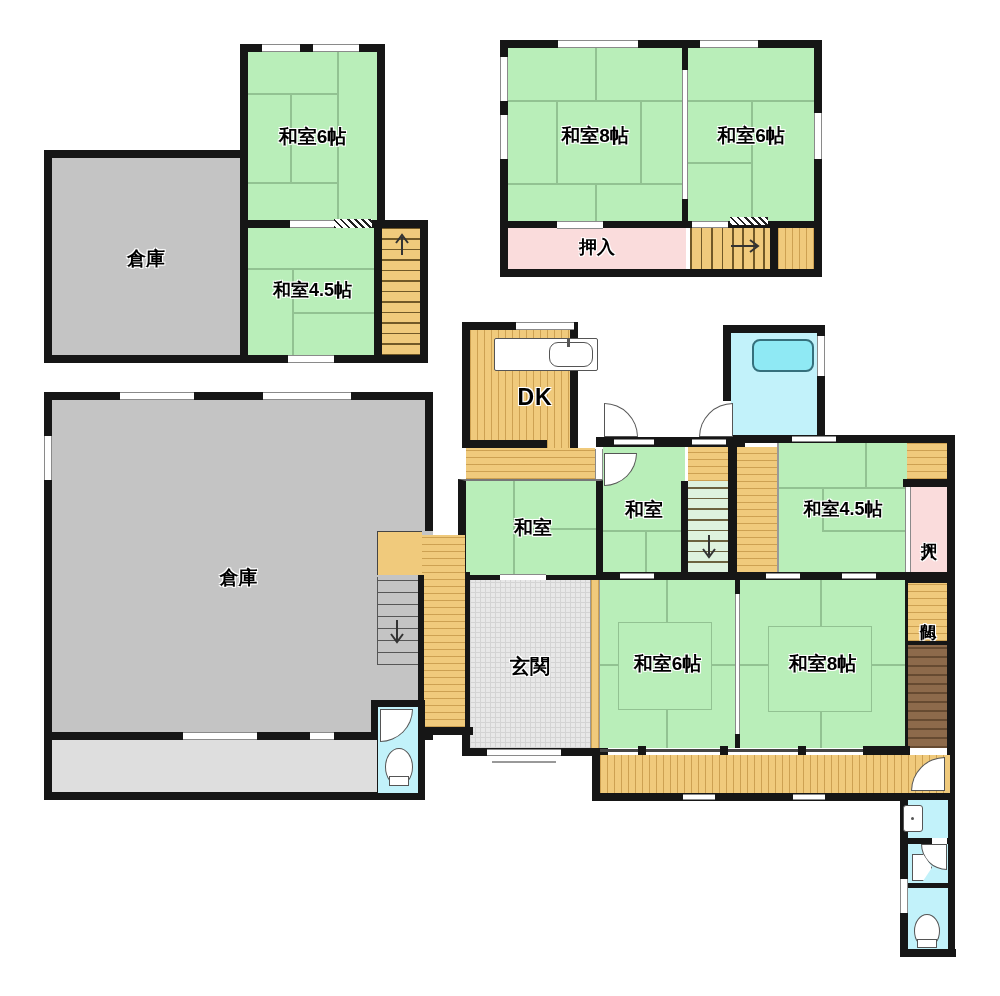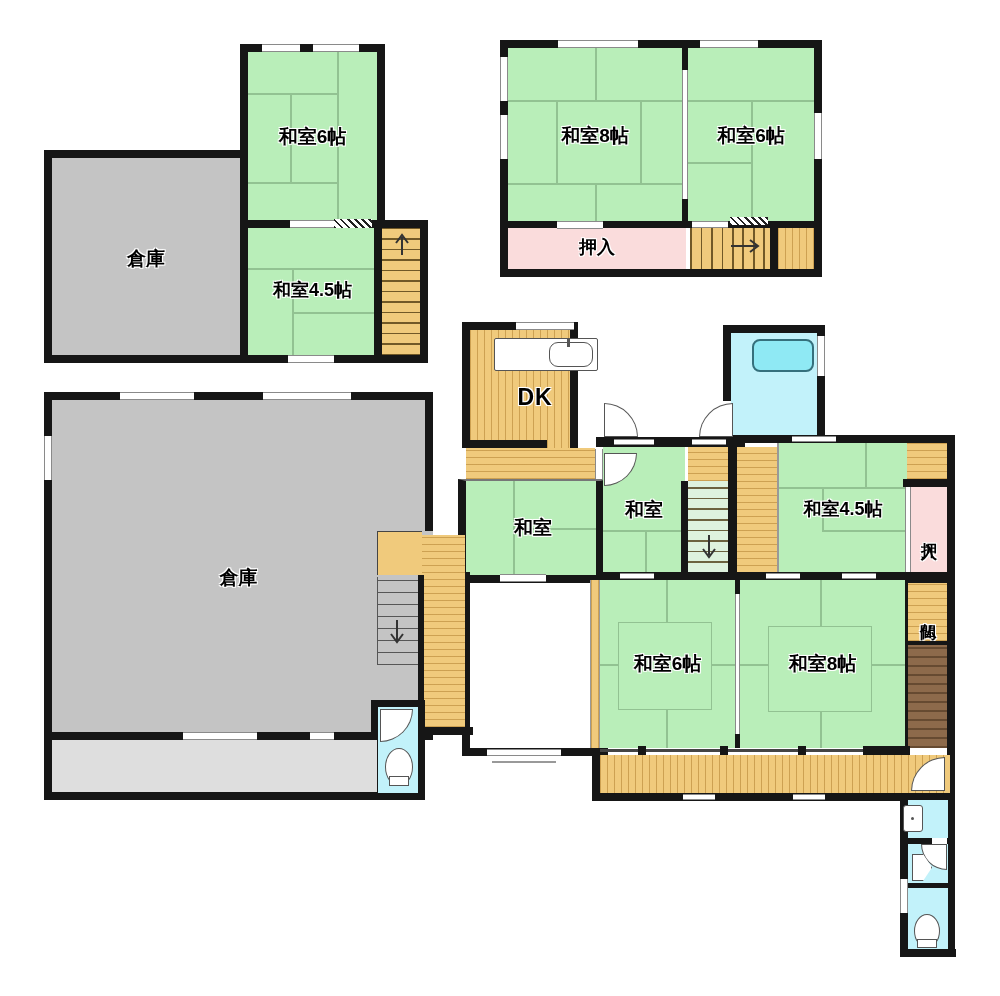"玄関" div.fl { html: none -> <div> <div>玄関</div> </div> }
